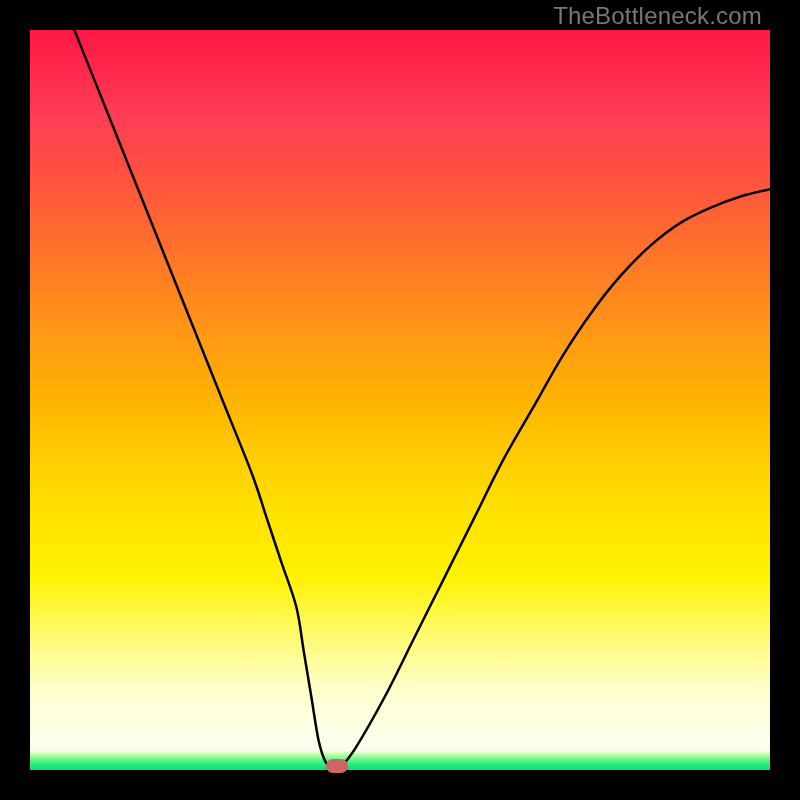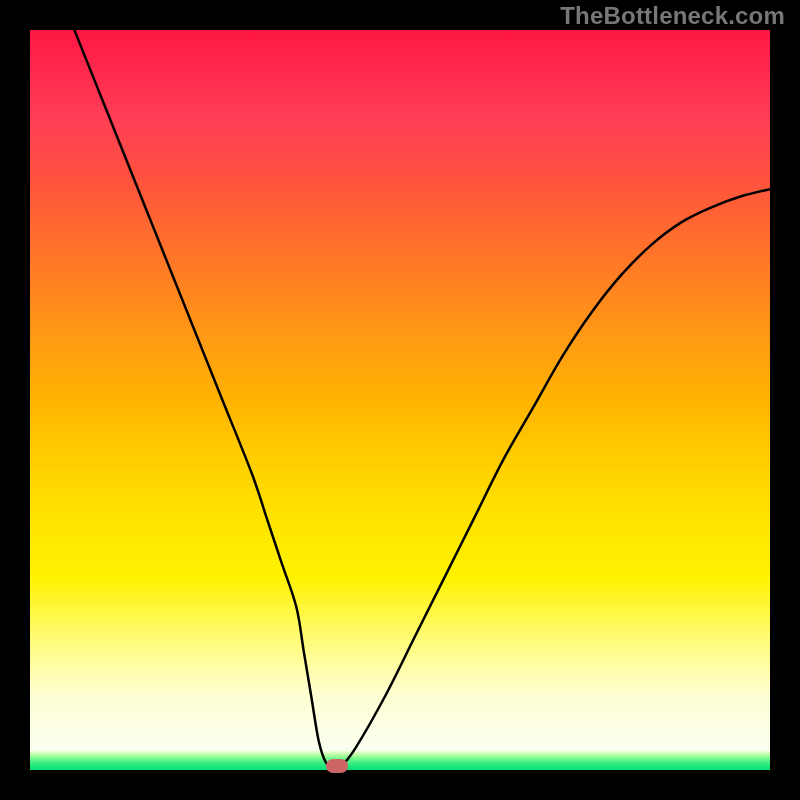"TheBottleneck.com" .watermark { font-weight: 700 -> 400; right: 15px -> 38px }
